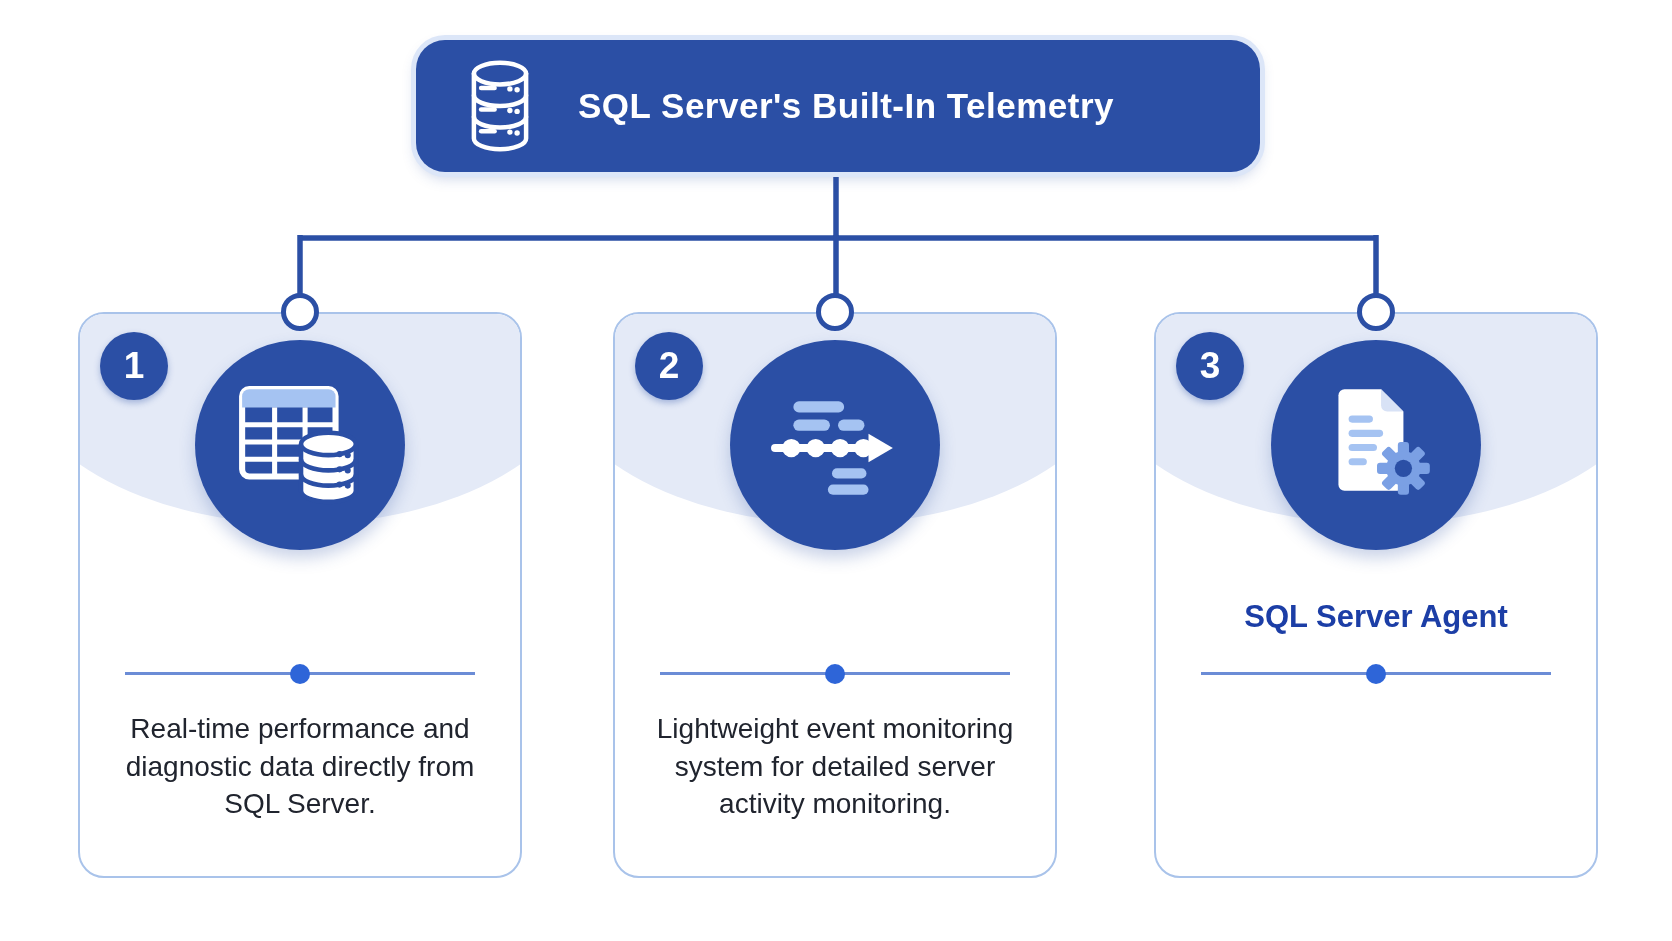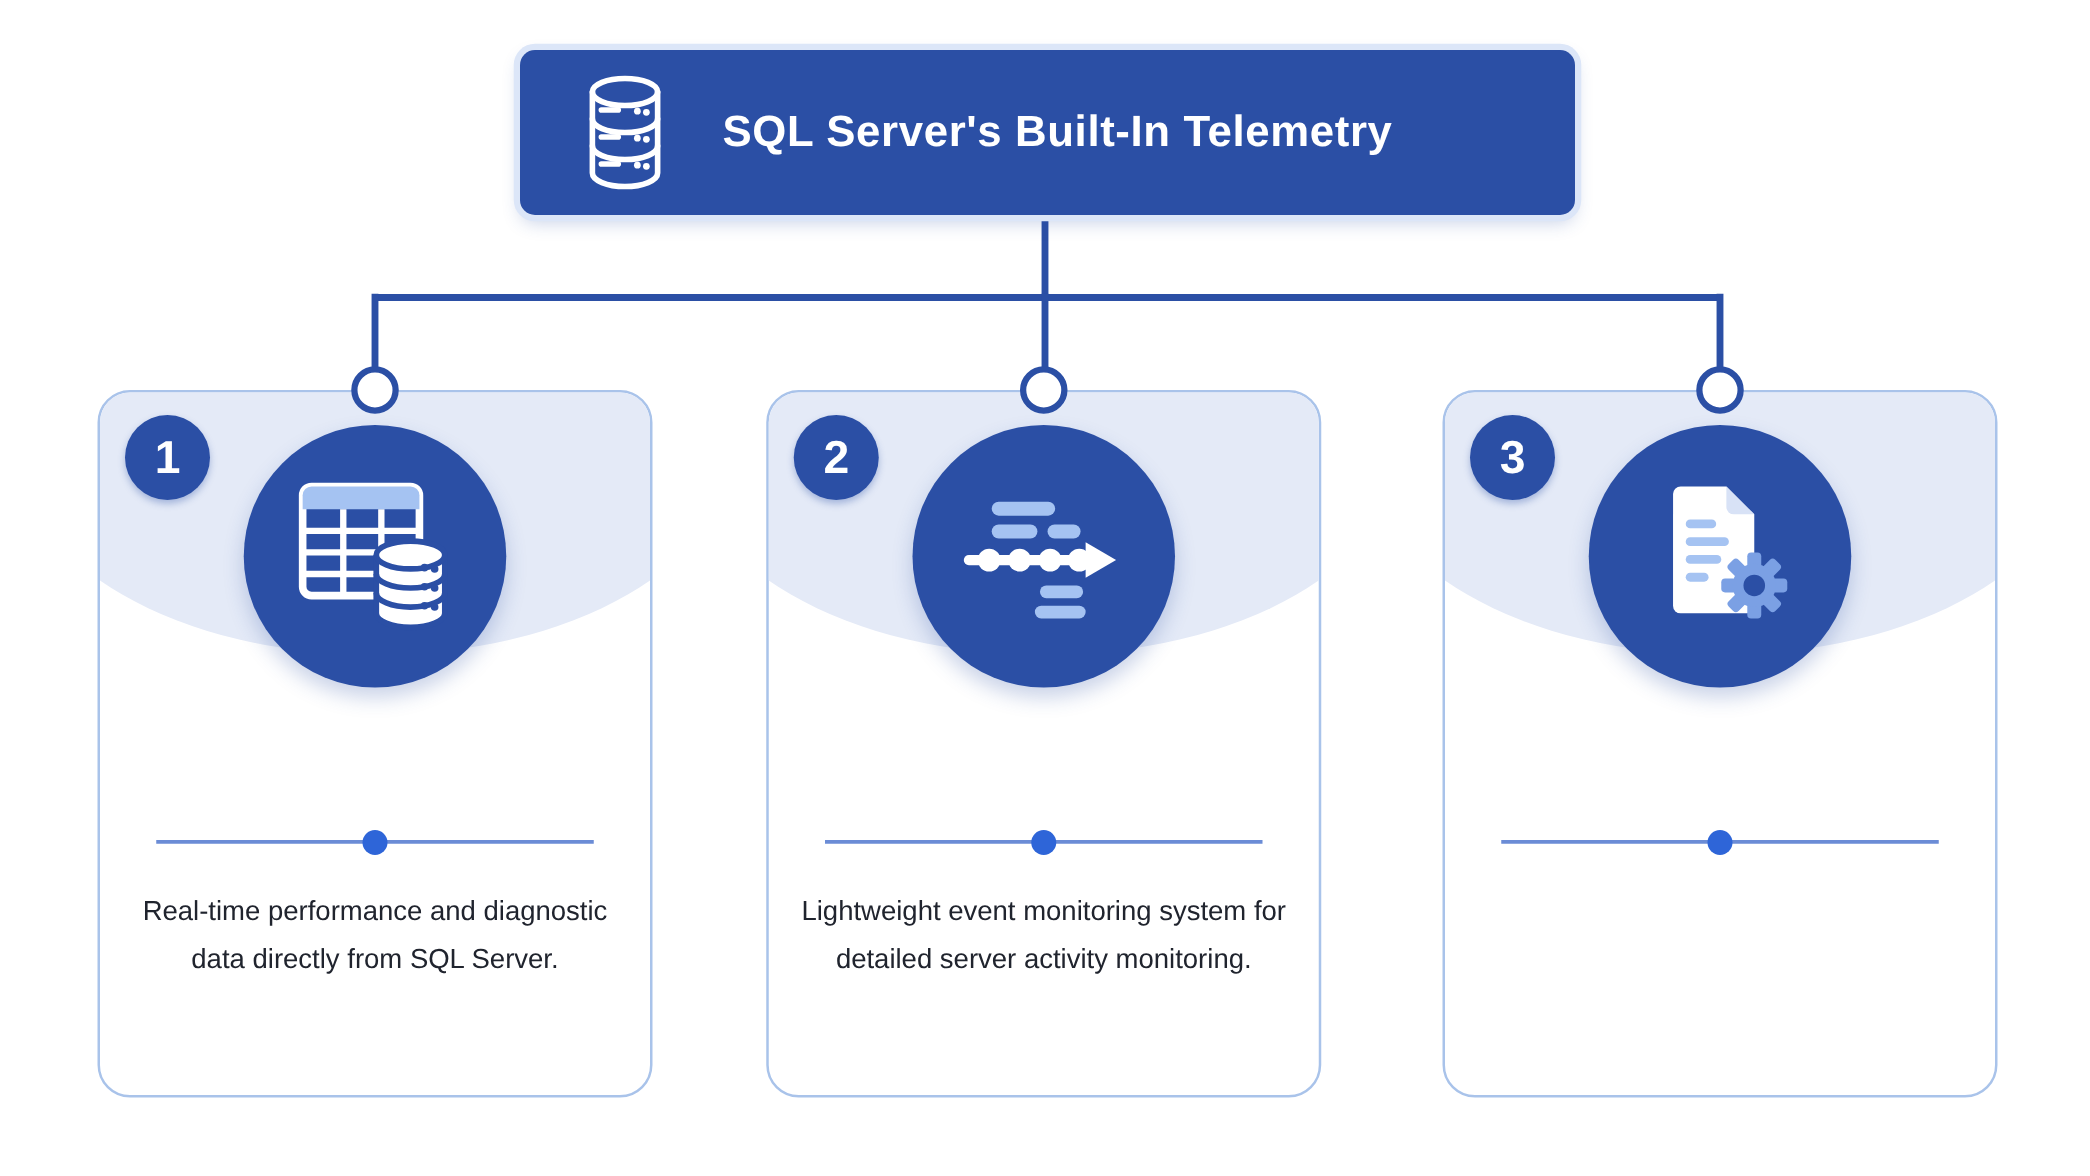"SQL Server's Built-In Telemetry" .title-box { border-radius: 12px -> 29px }
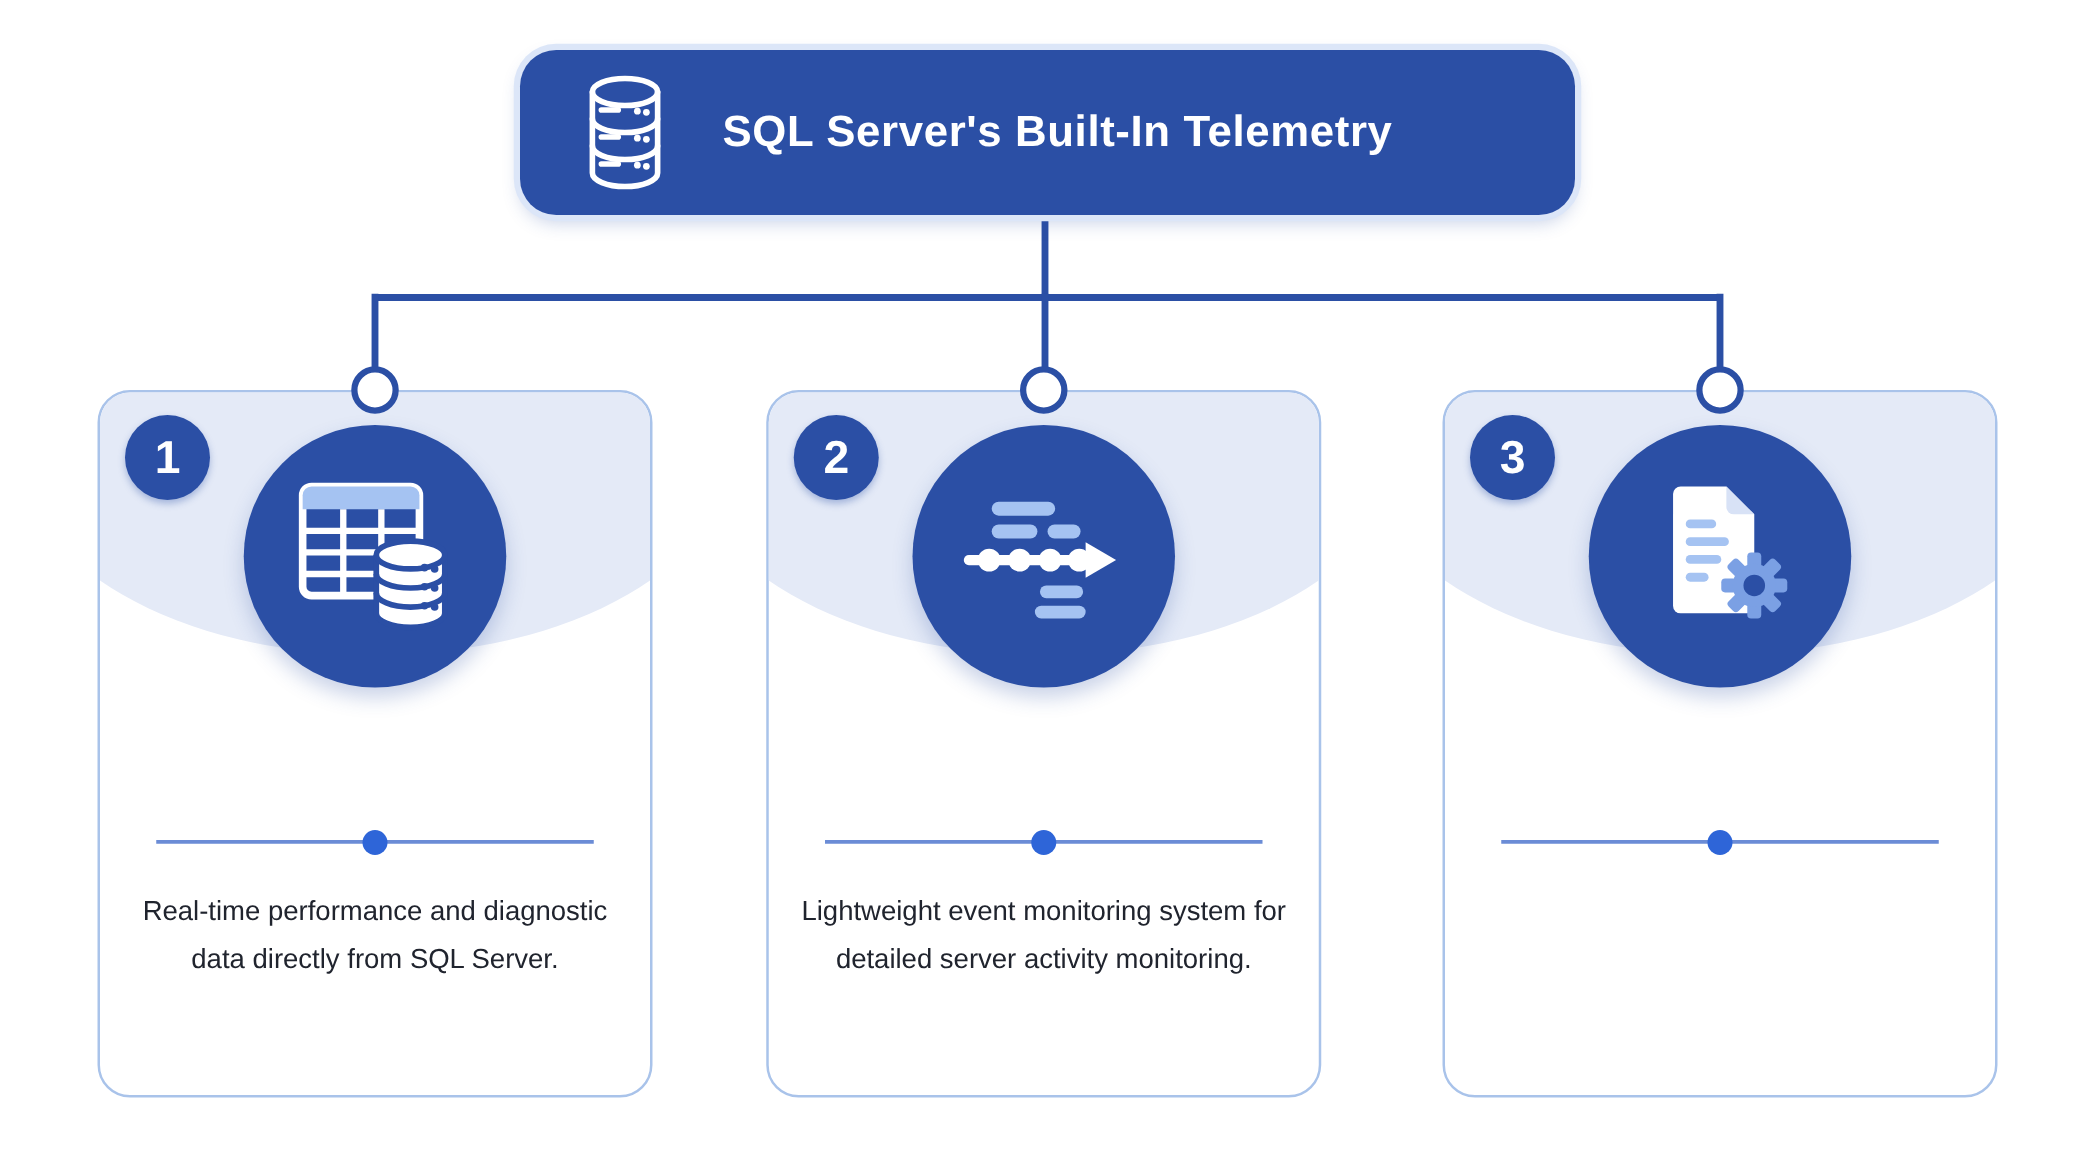"SQL Server Agent" span { html: none -> <span>SQL Server Agent</span> }
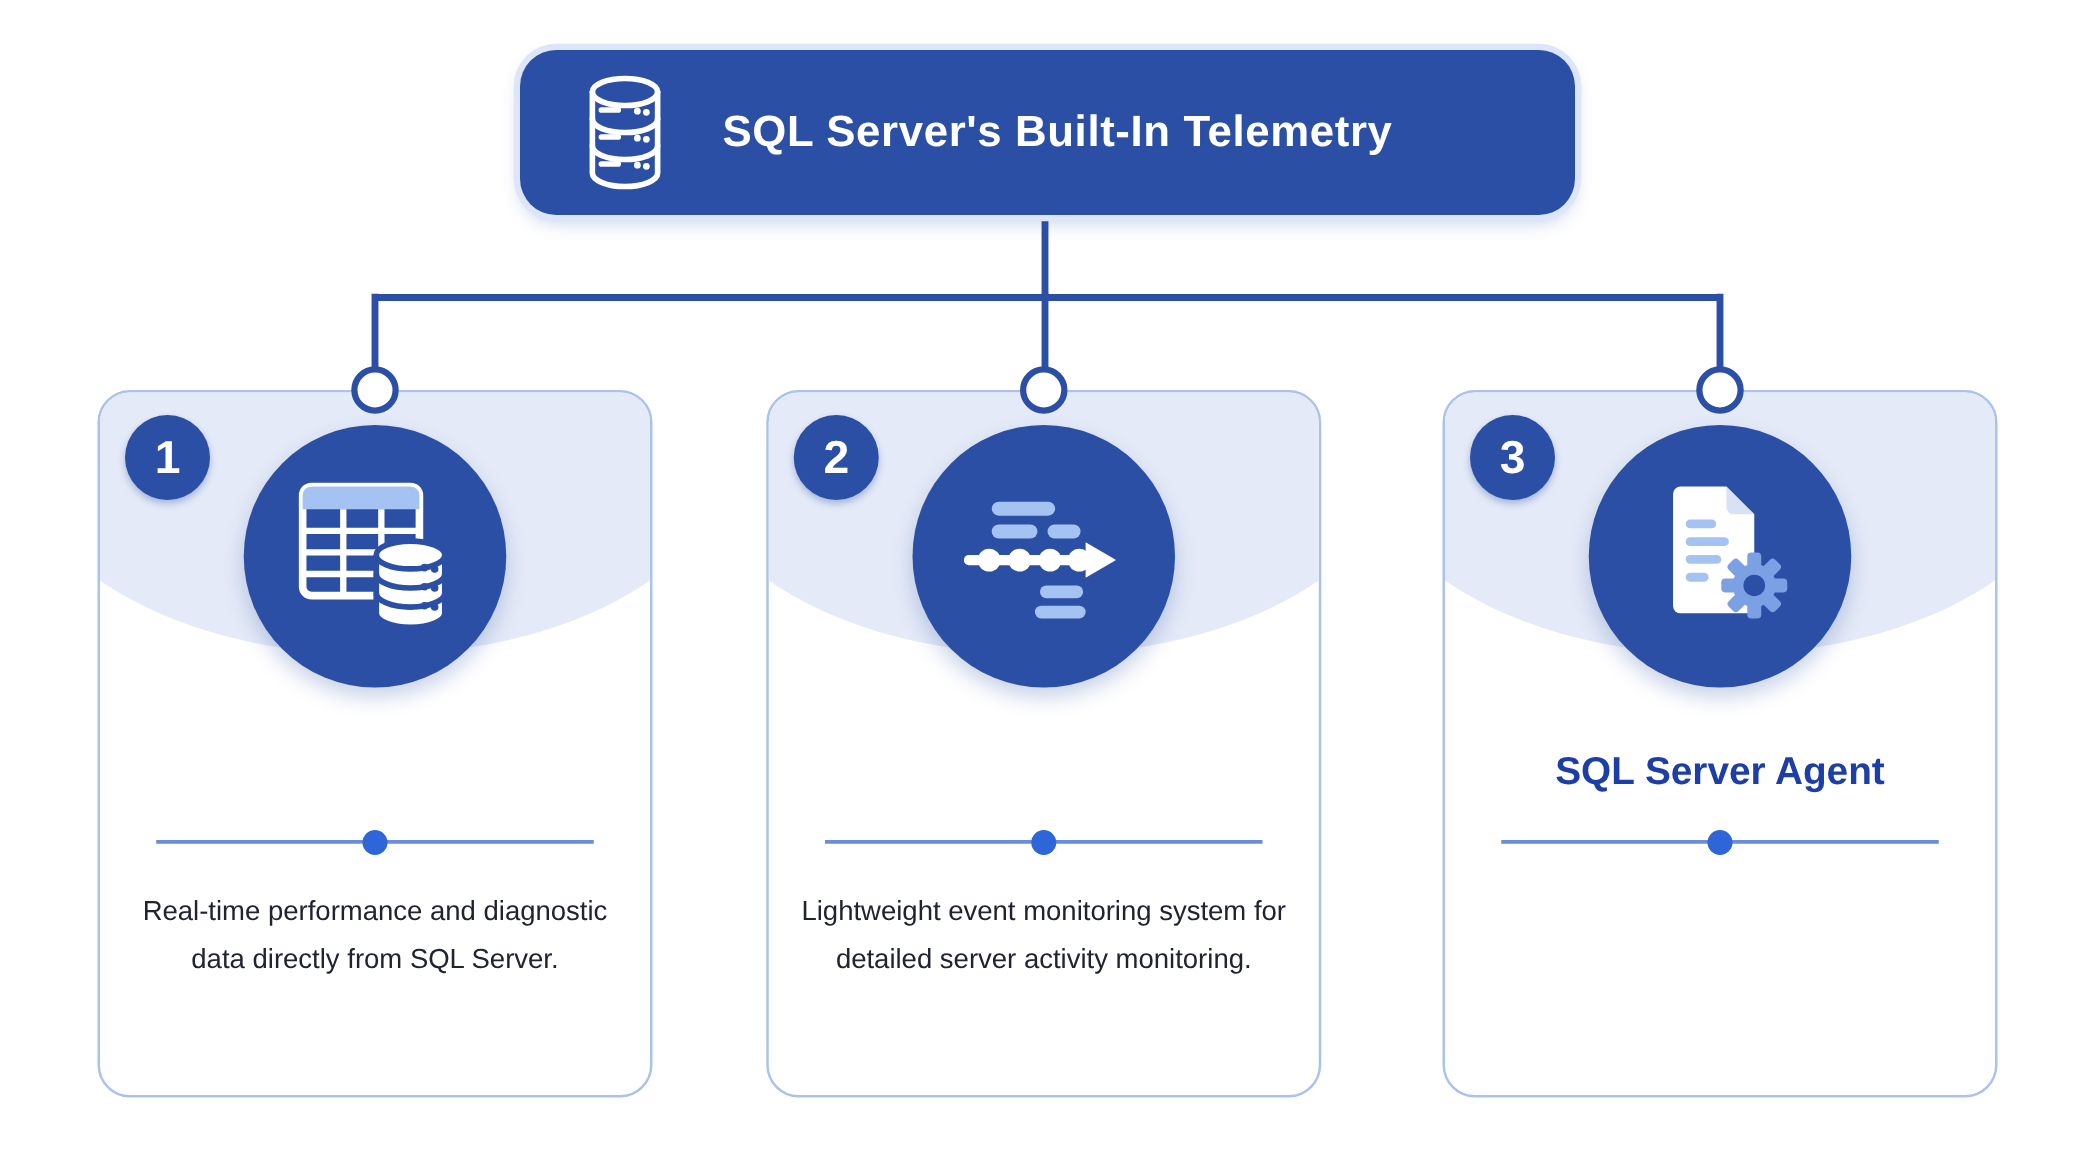"Real-time performance and diagnostic" .card-desc { font-size: 22px -> 28px }
